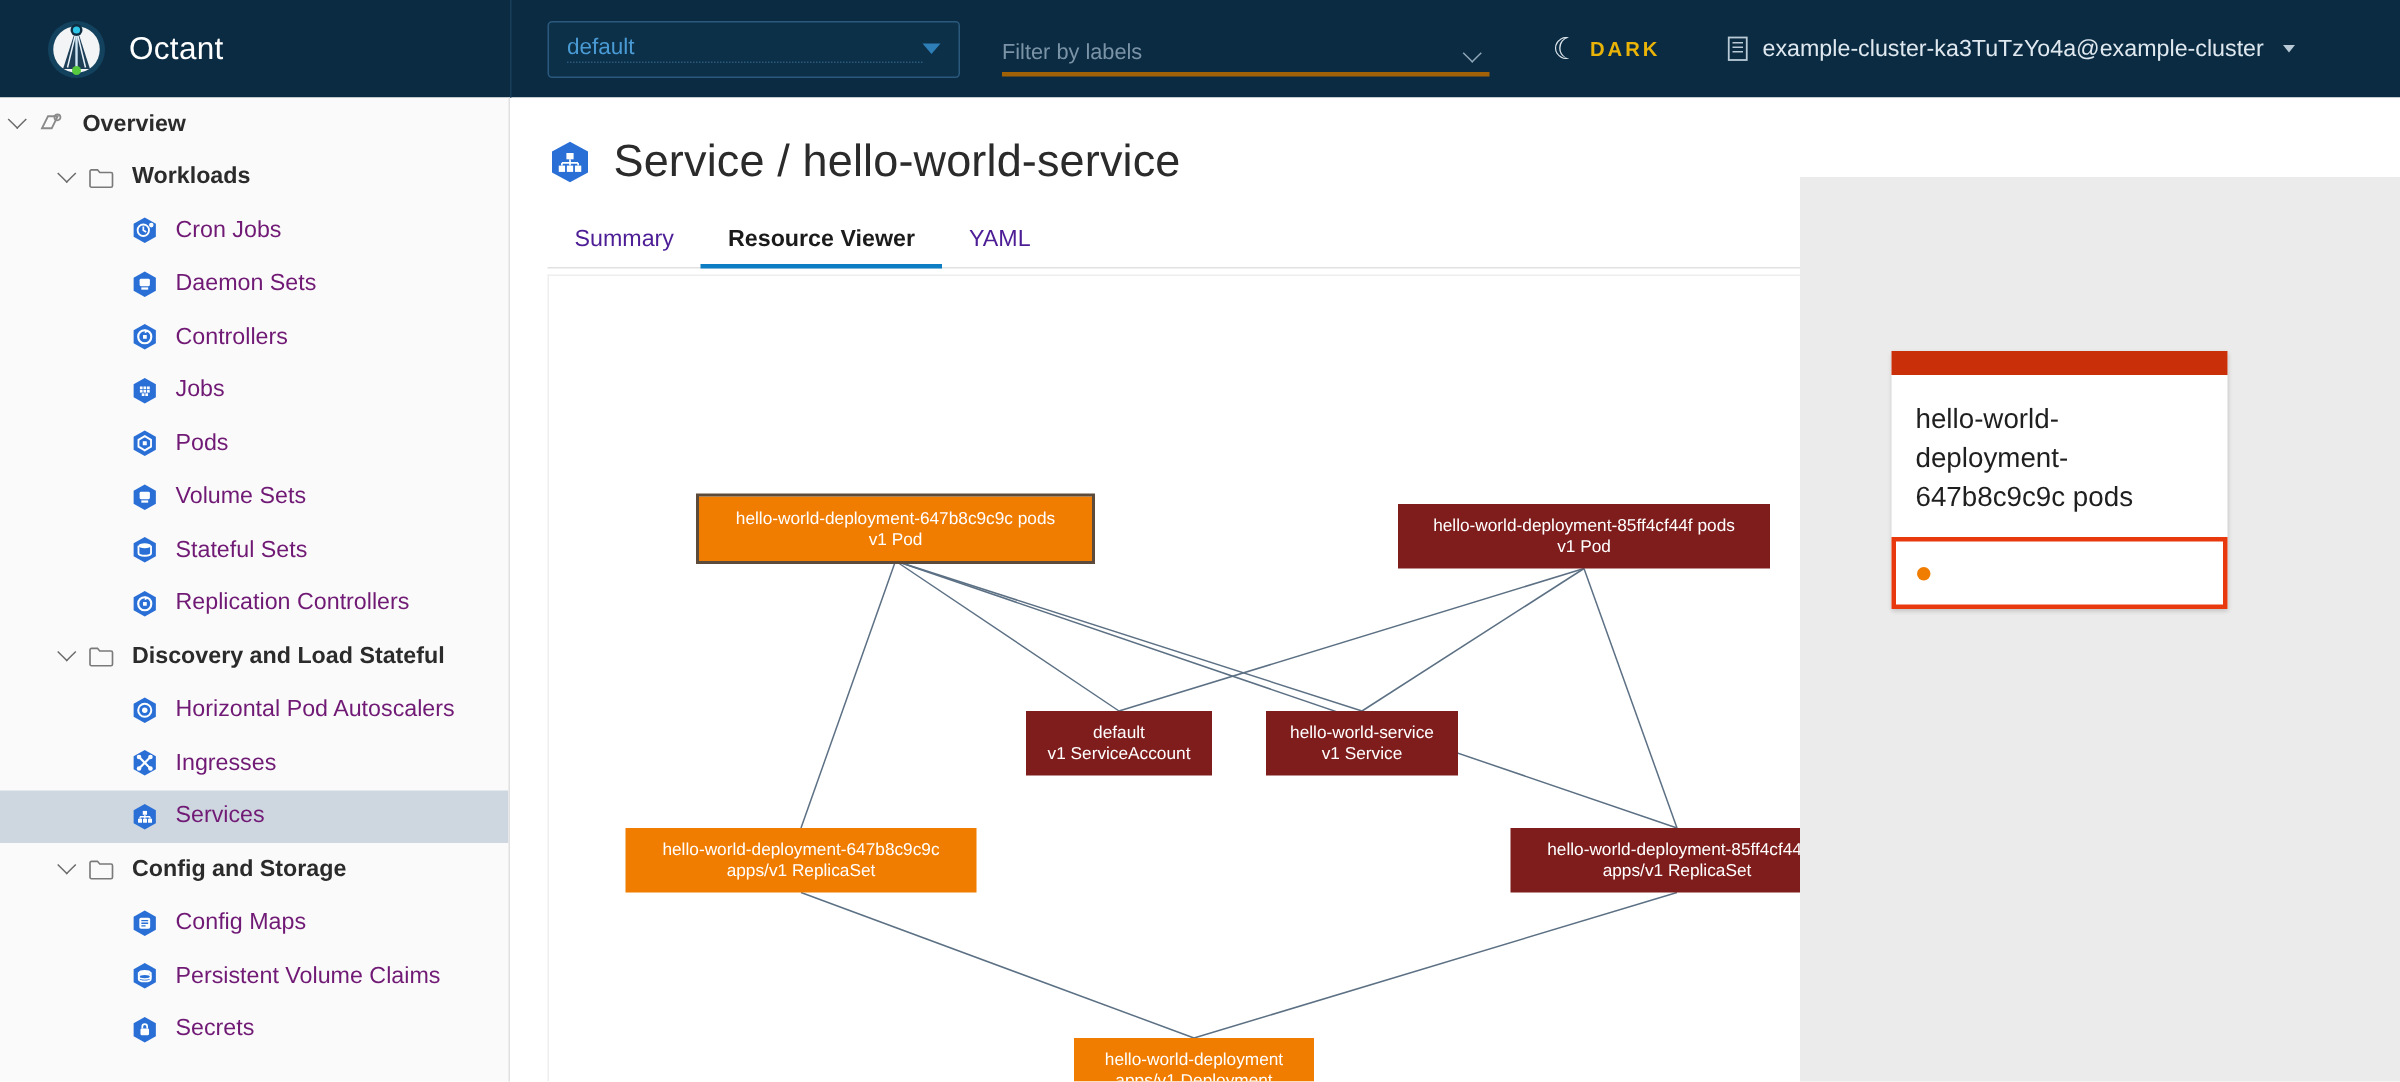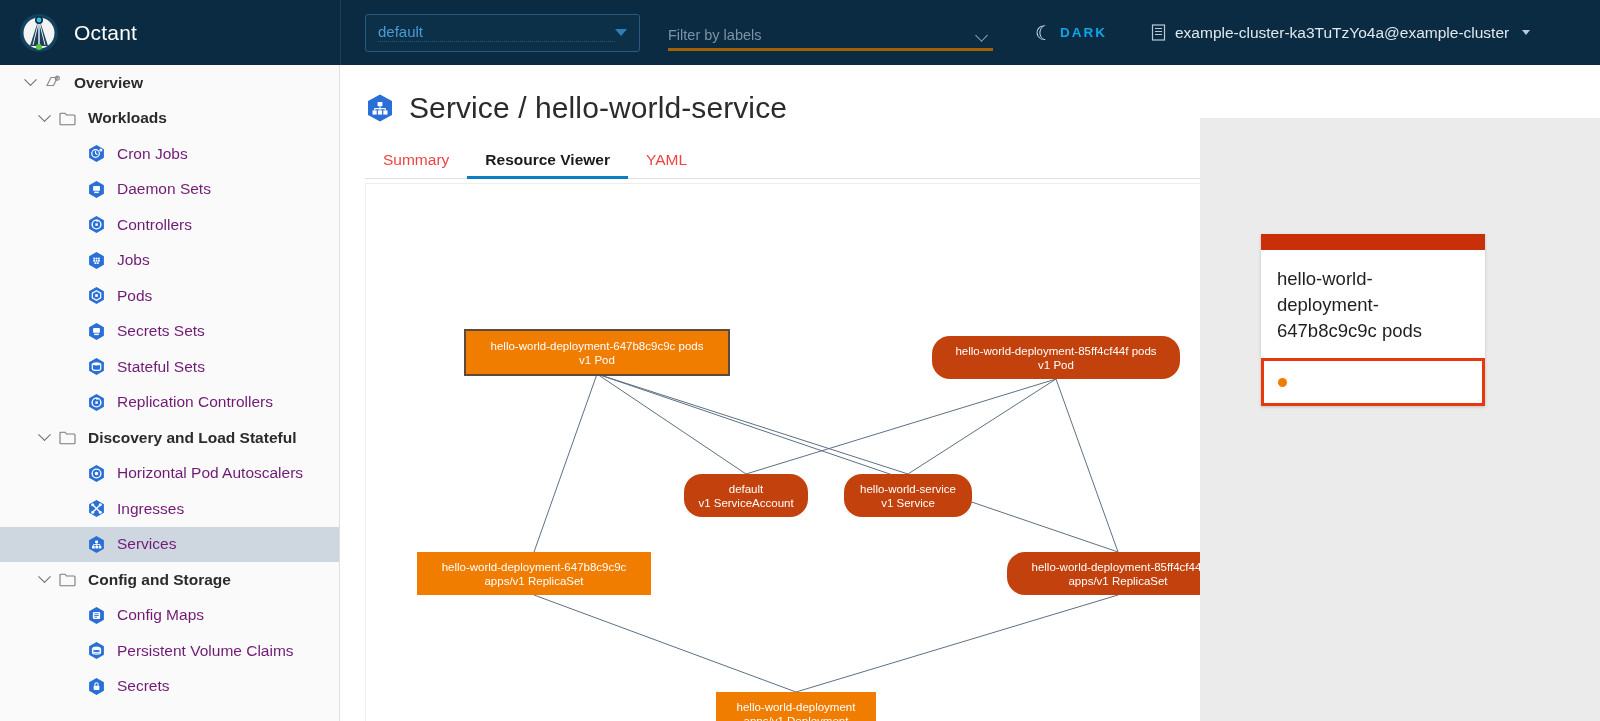"Octant" .brand { padding-left: 18px -> 30px }
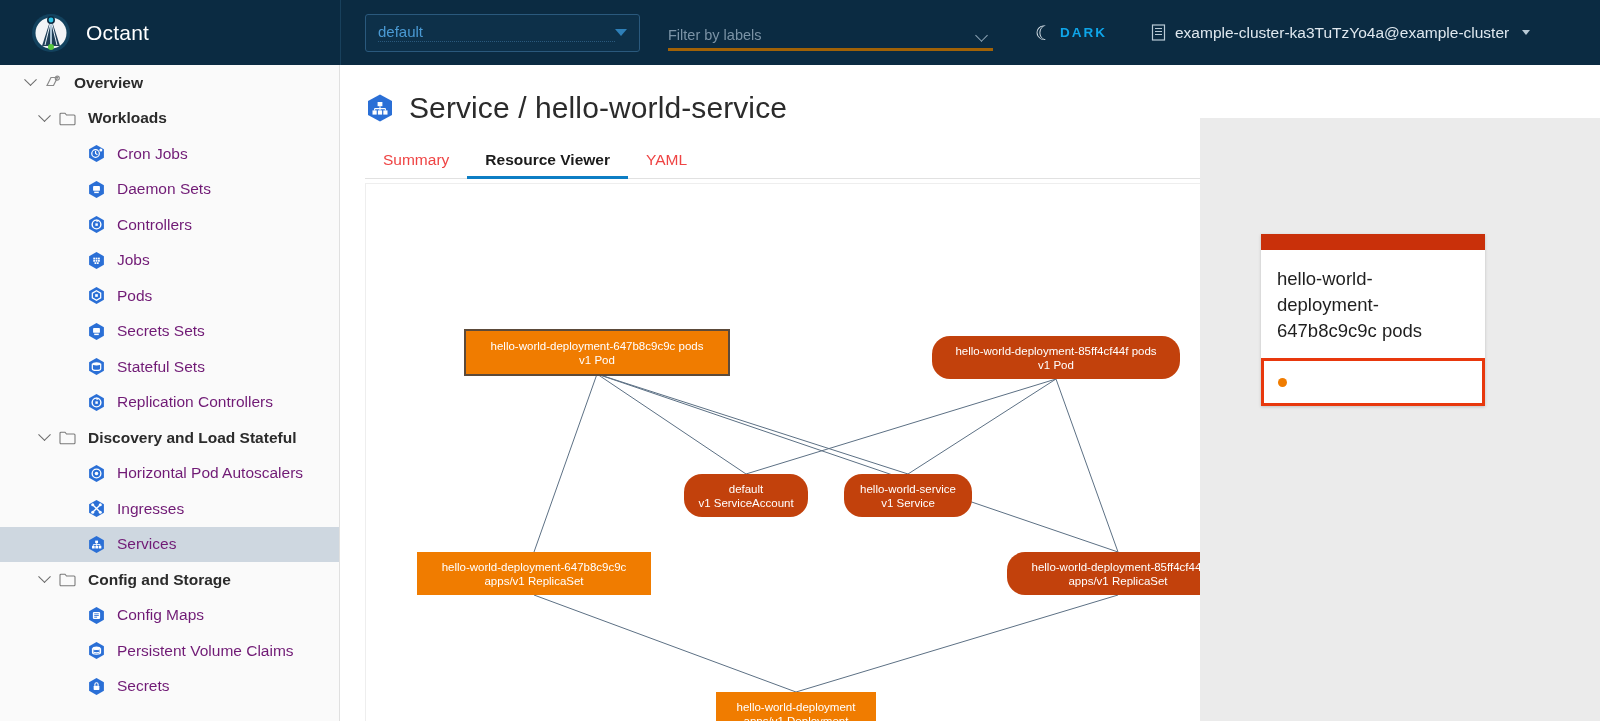"DARK" .dark-label { color: #0ea5e9 -> #eab308 }
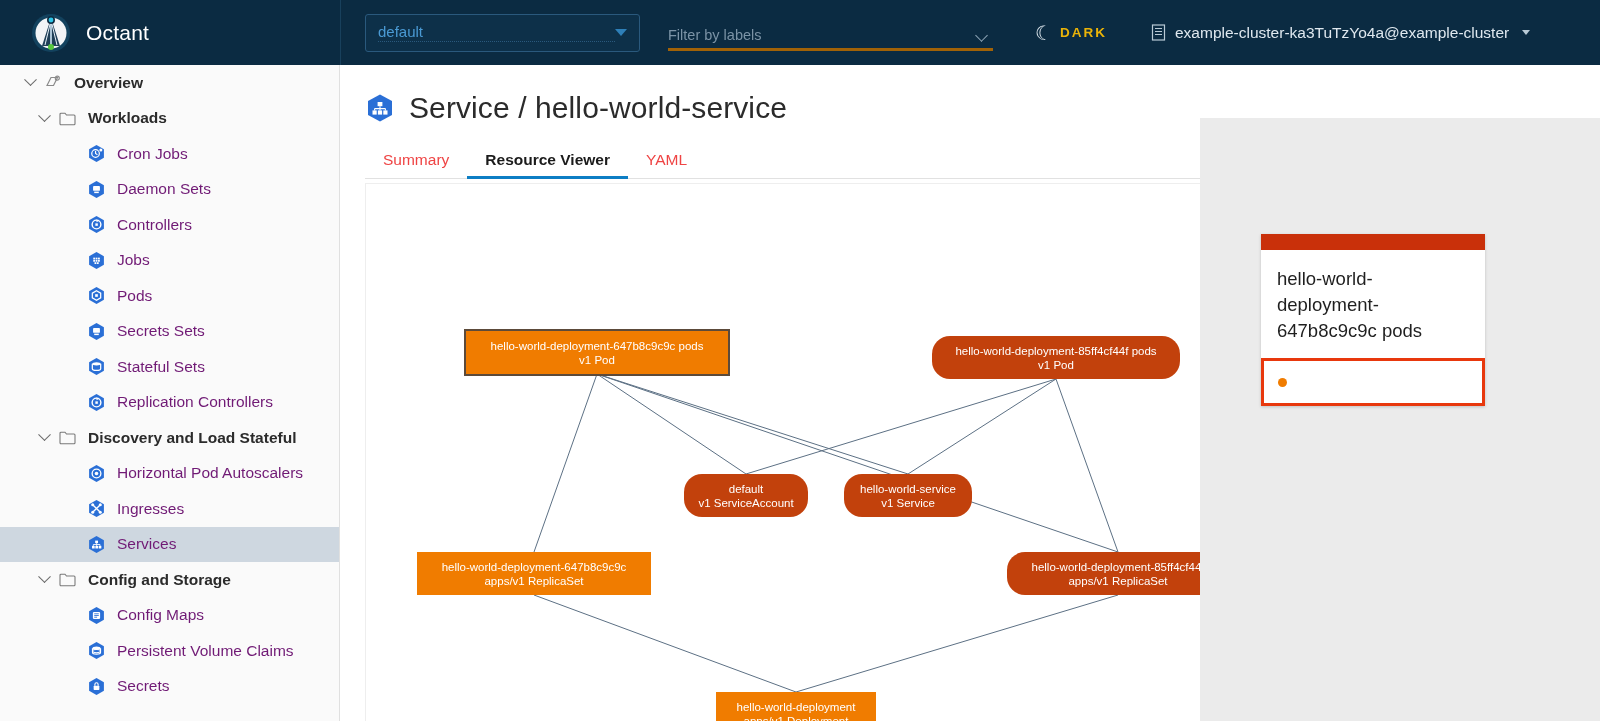"Overview" .lvl0 { padding-left: 19px -> 0 }
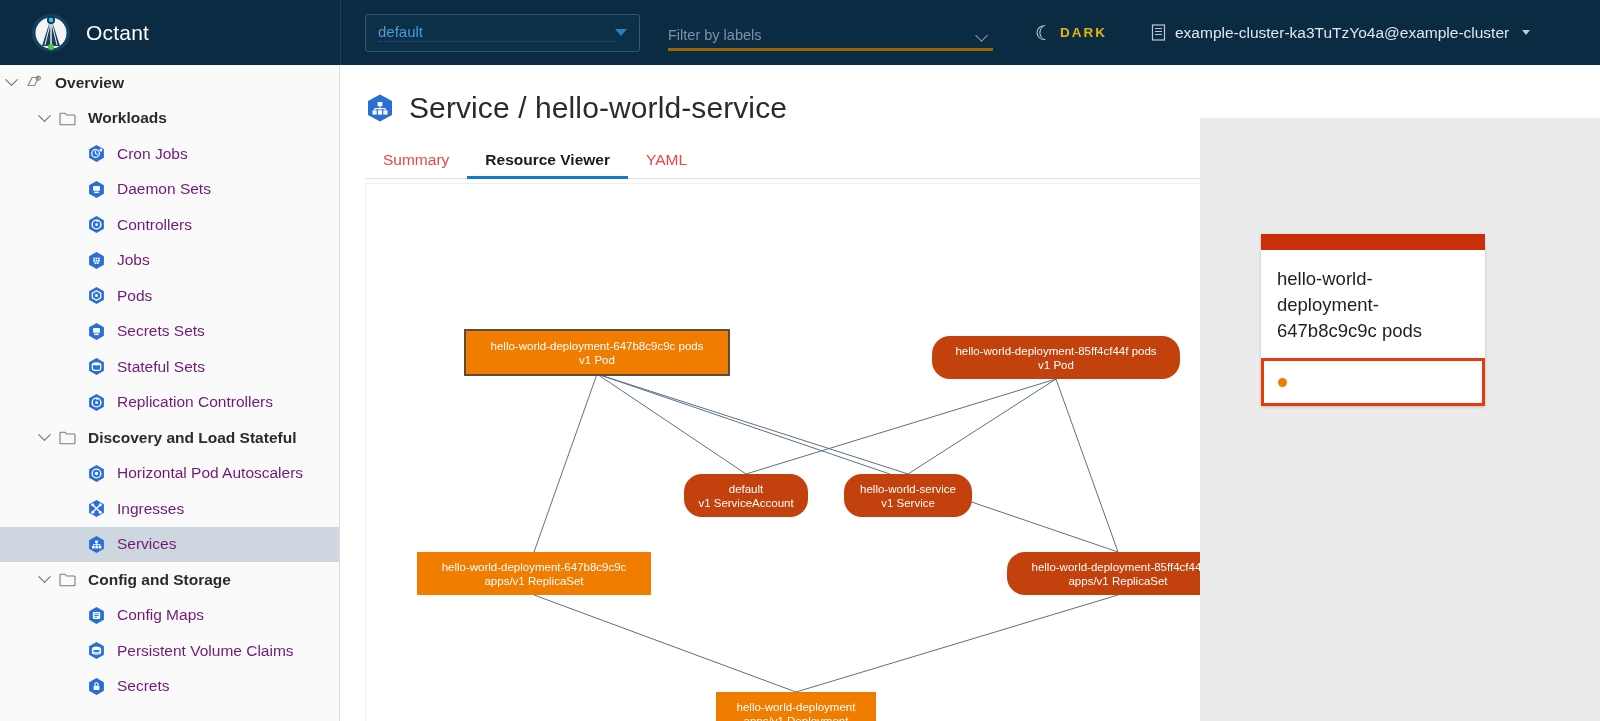"Summary" .tab { color: #ef4444 -> #4c1d95 }
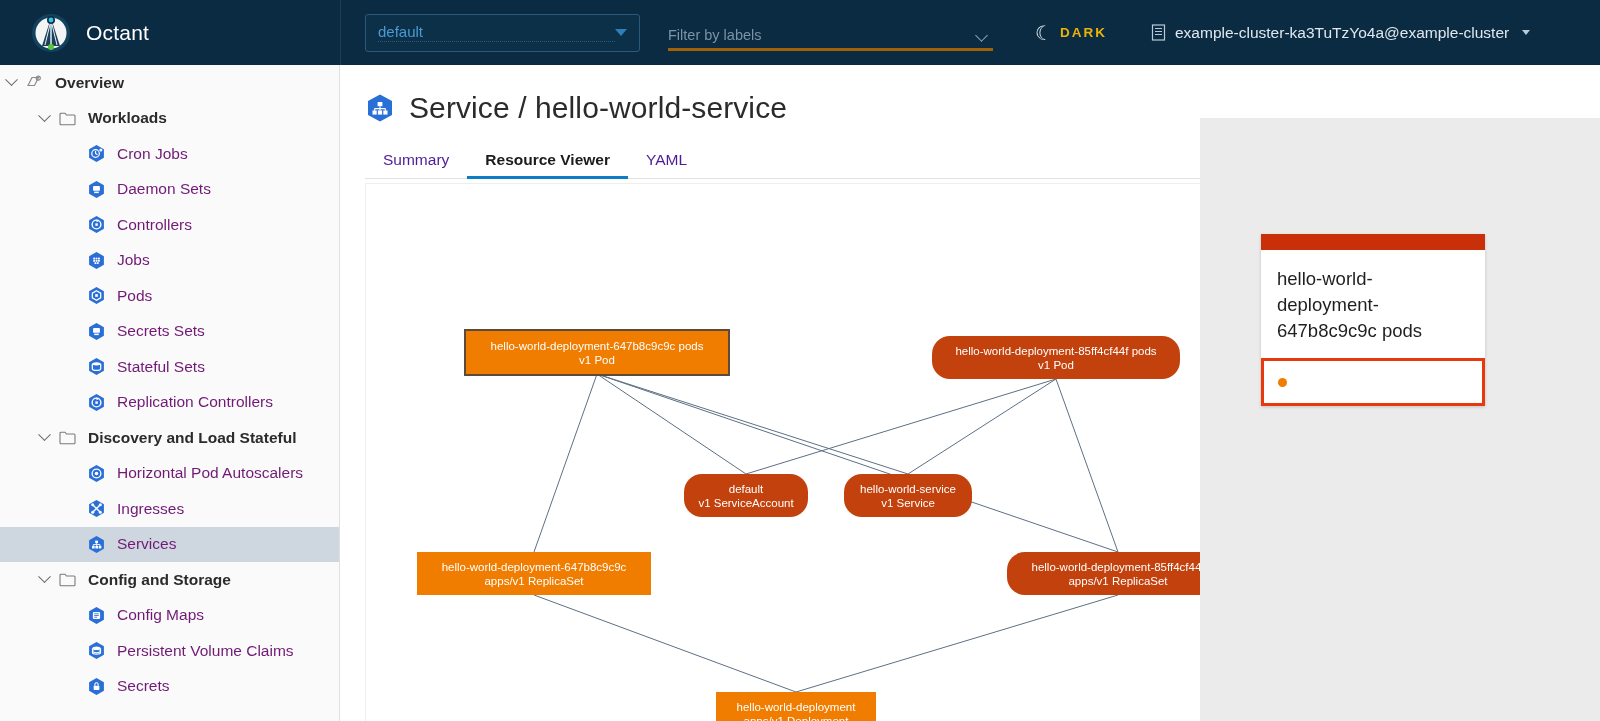"Secrets Sets" span.nav-text { text: Secrets -> Volume }
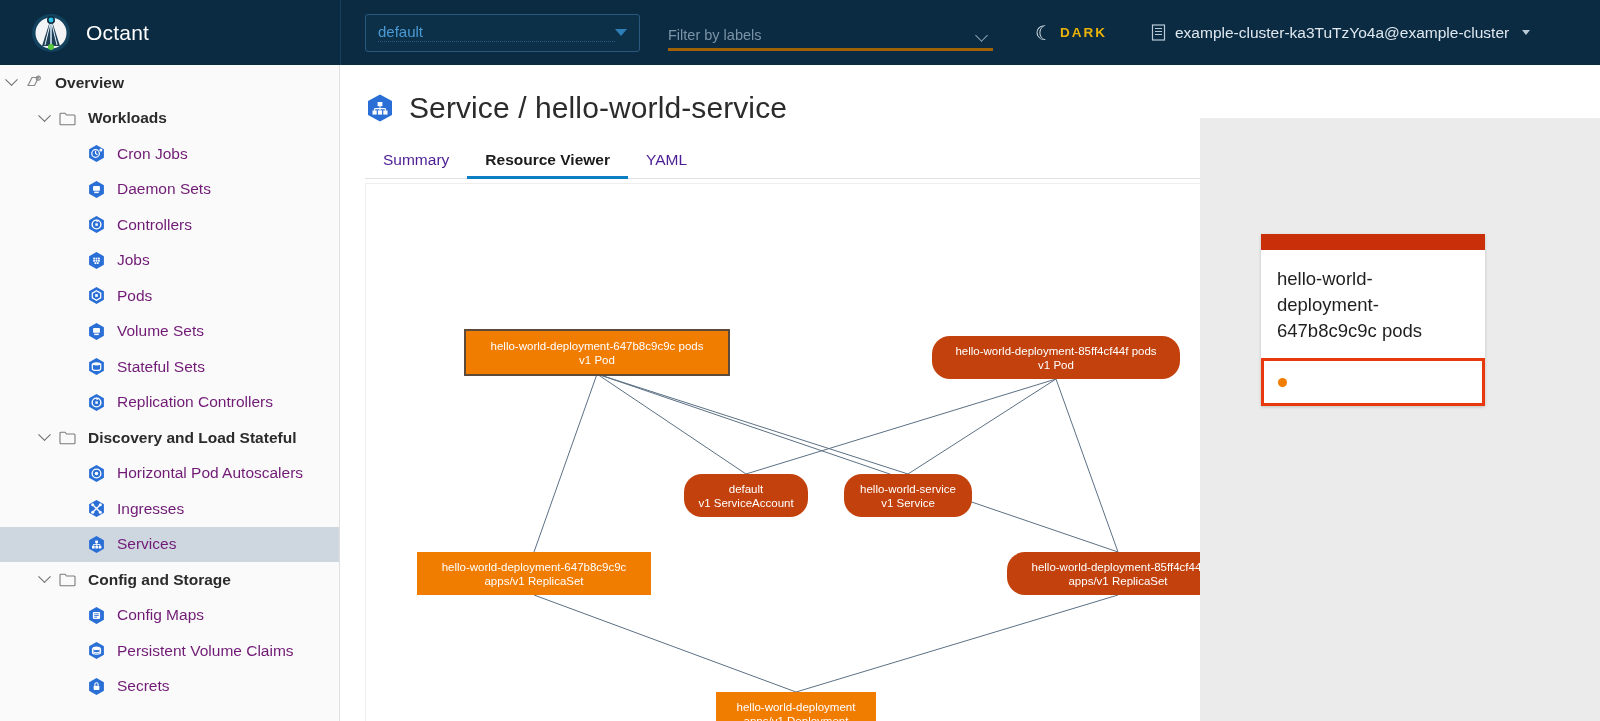"hello-world-deployment-85ff4cf44f pods" .node.green { background: #c2410c -> #7f1d1d; border-radius: 18px -> none }
